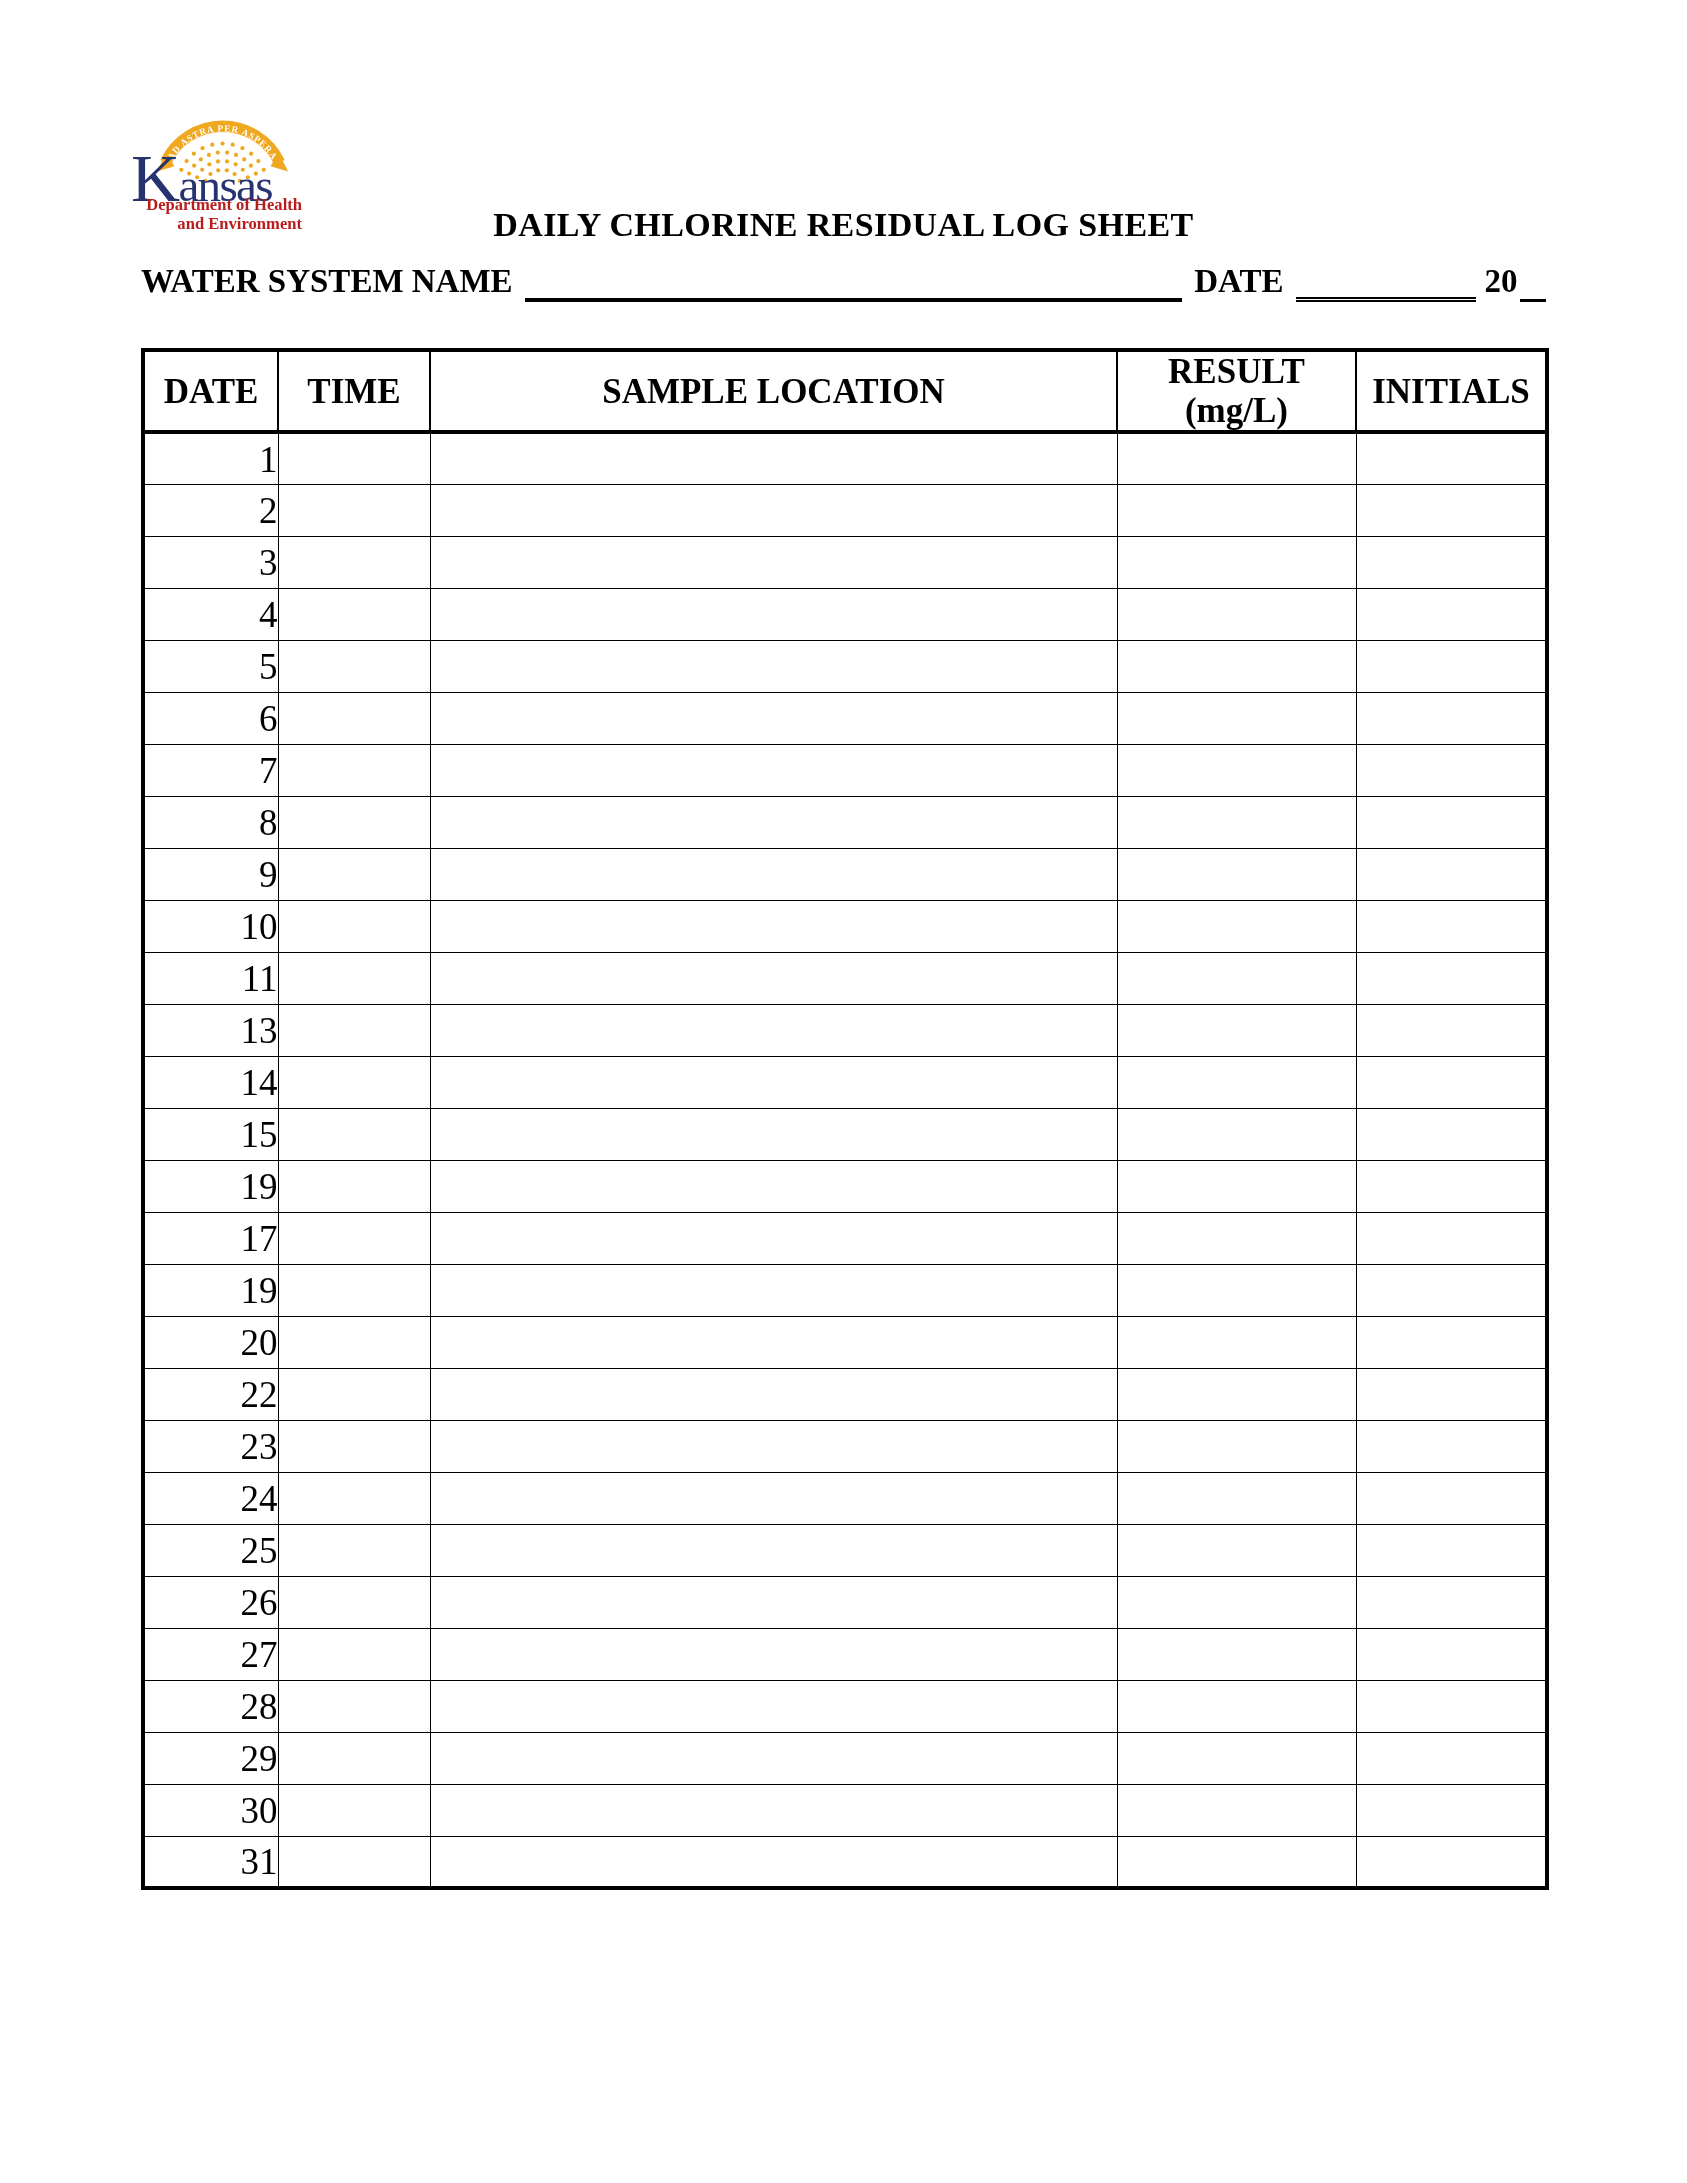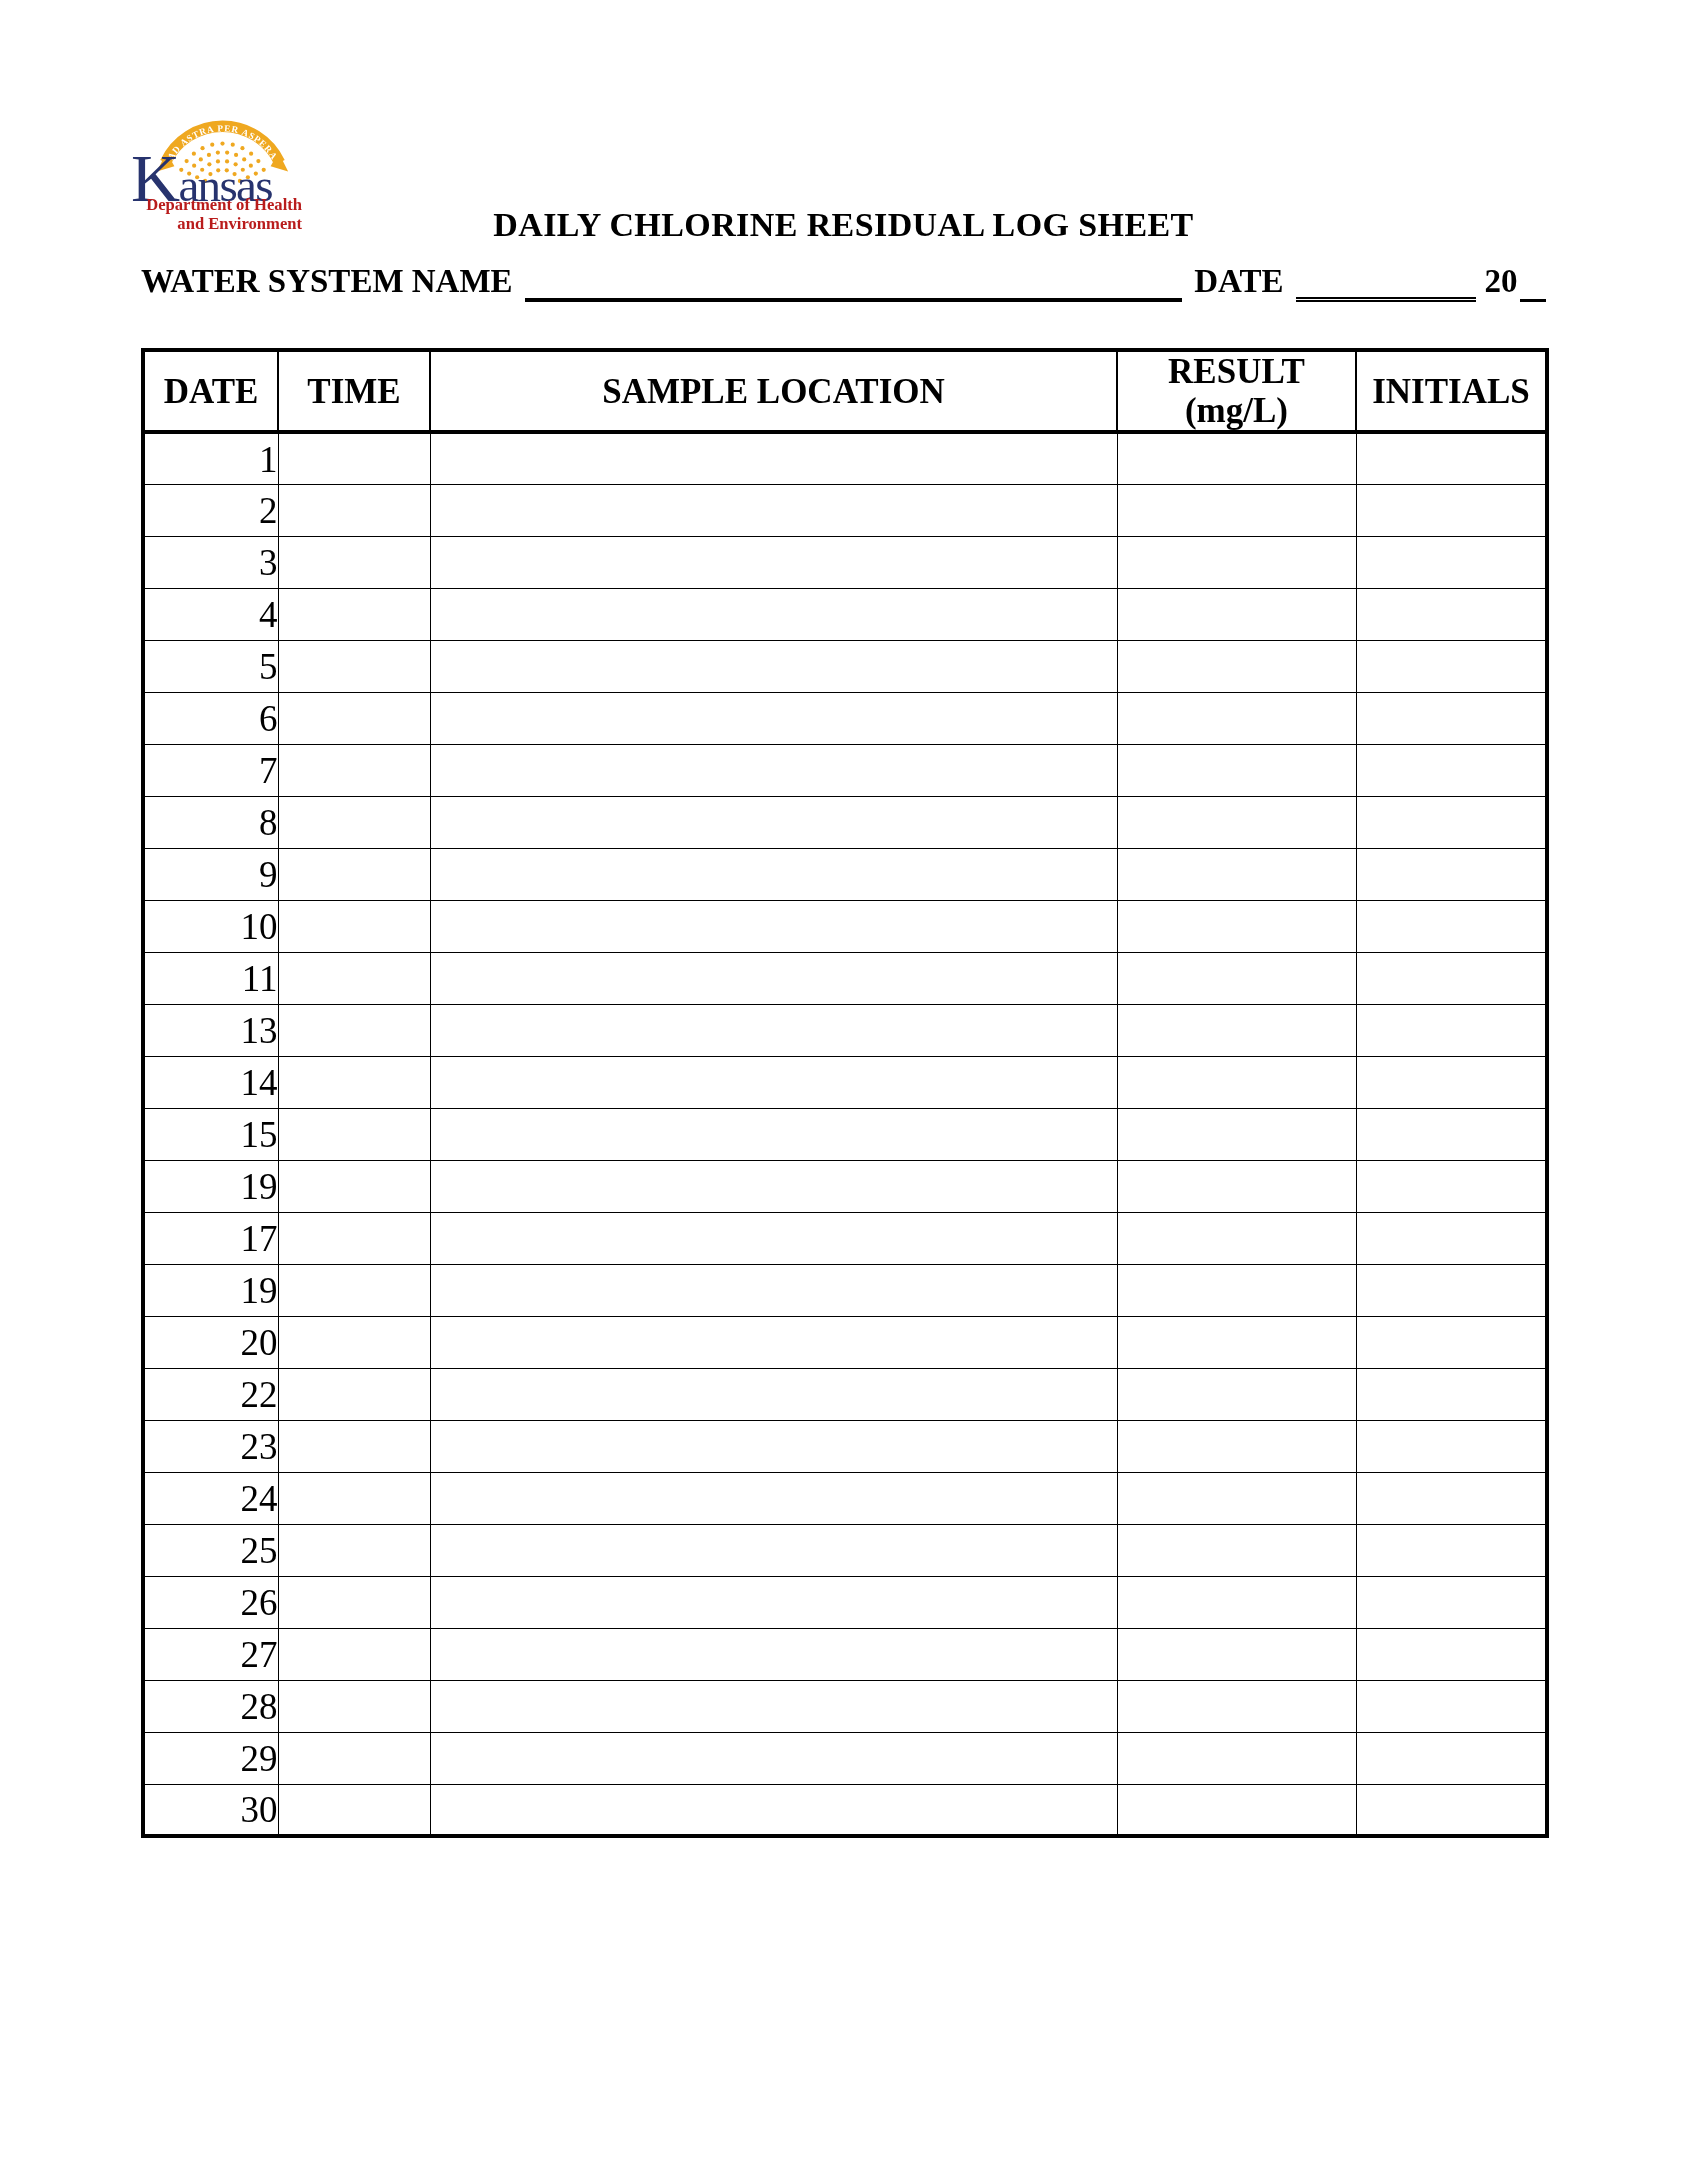"31" tr { html: none -> <tr> <td>31</td> <td></td> <td></td> <td></td> <td></td> </tr> }
